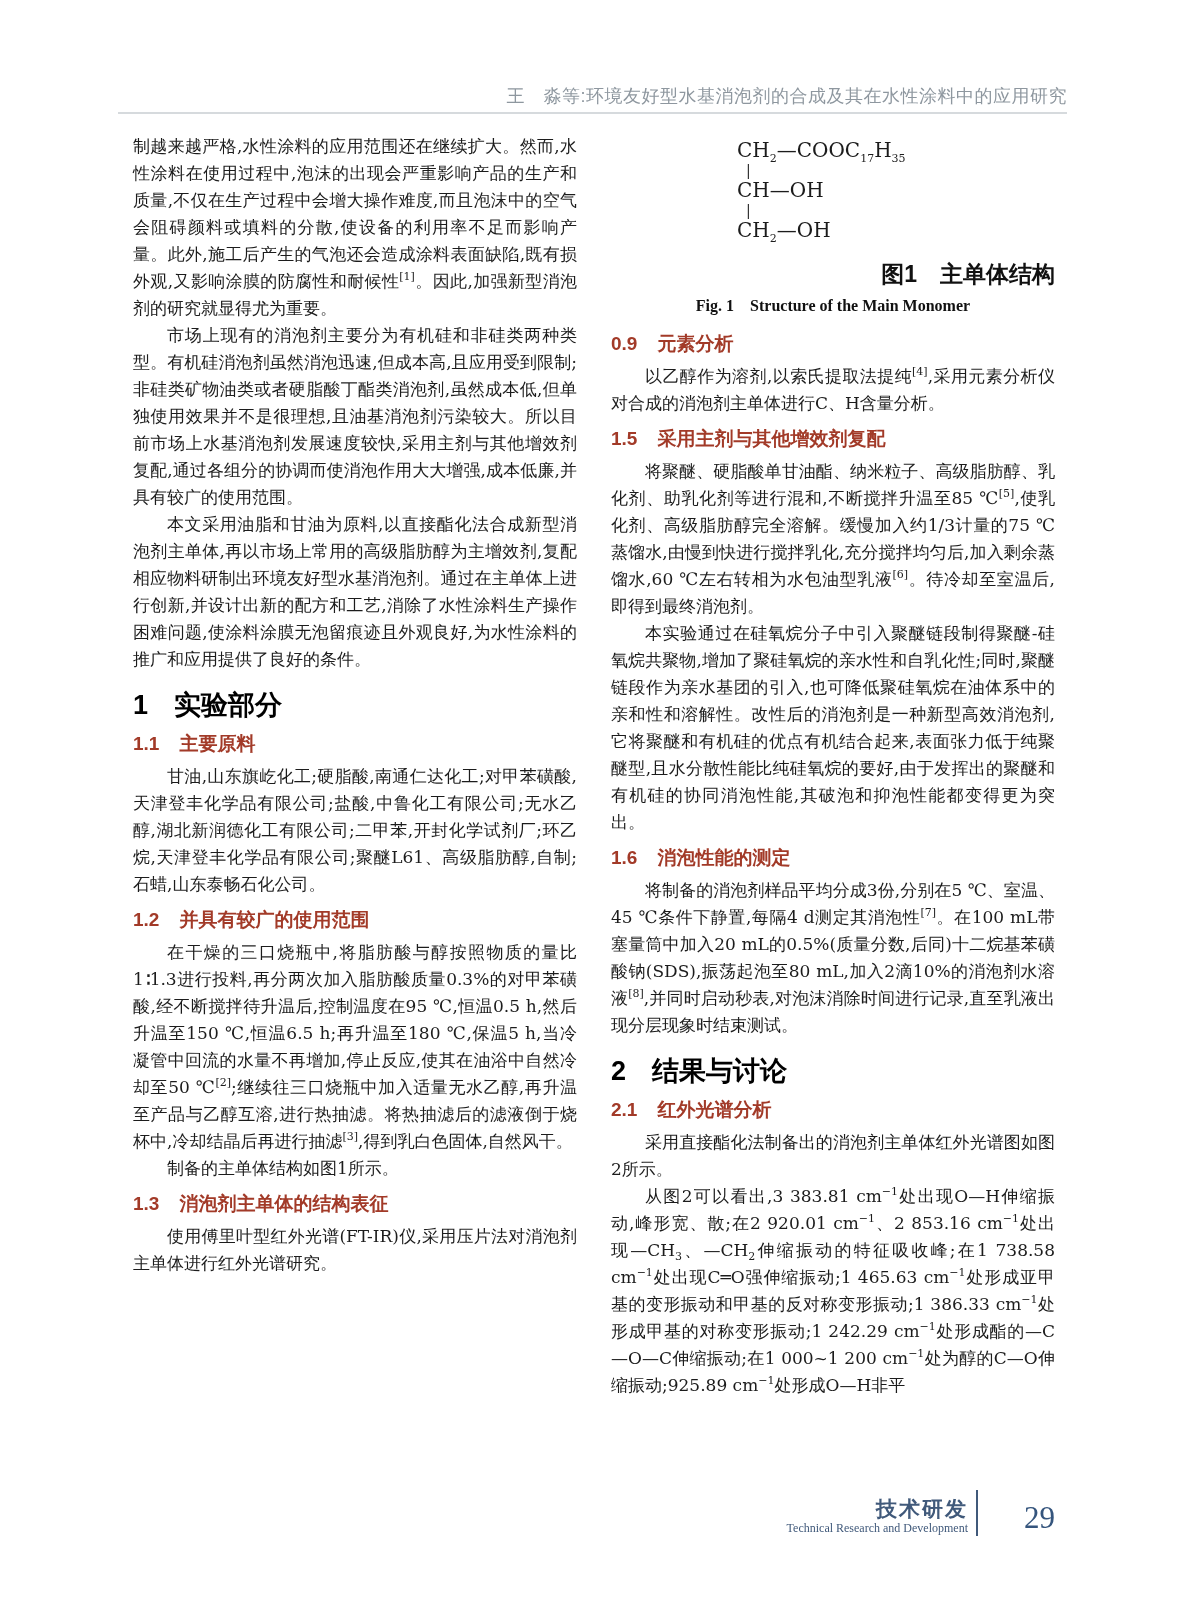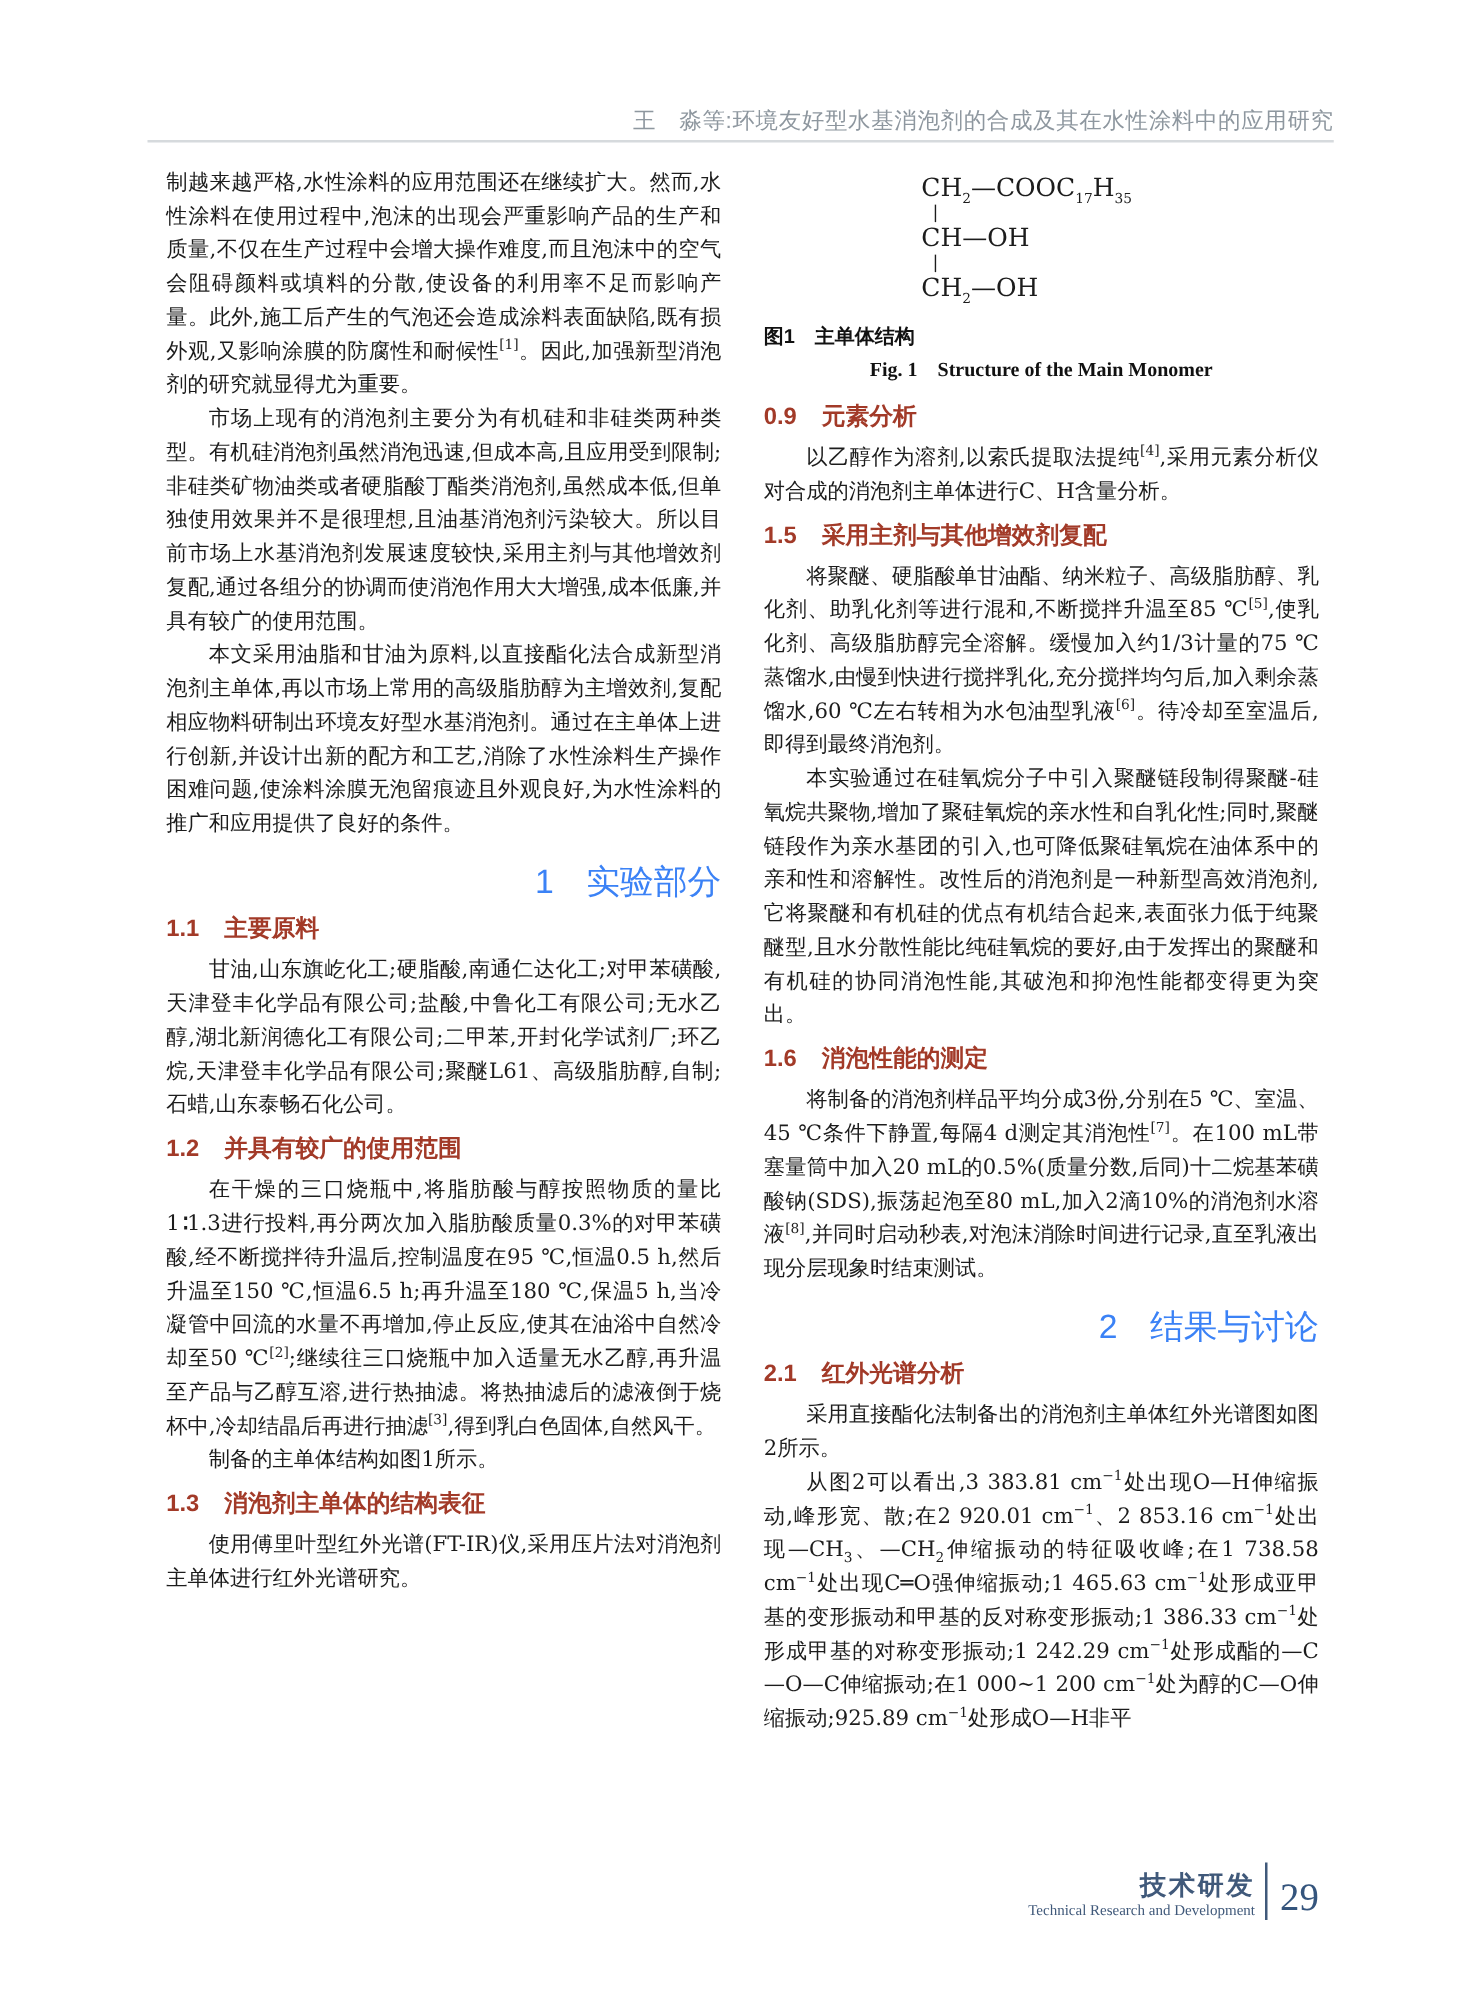"图1 主单体结构" .fig-cap-cn { font-size: 16px -> 23px; text-align: left -> right }
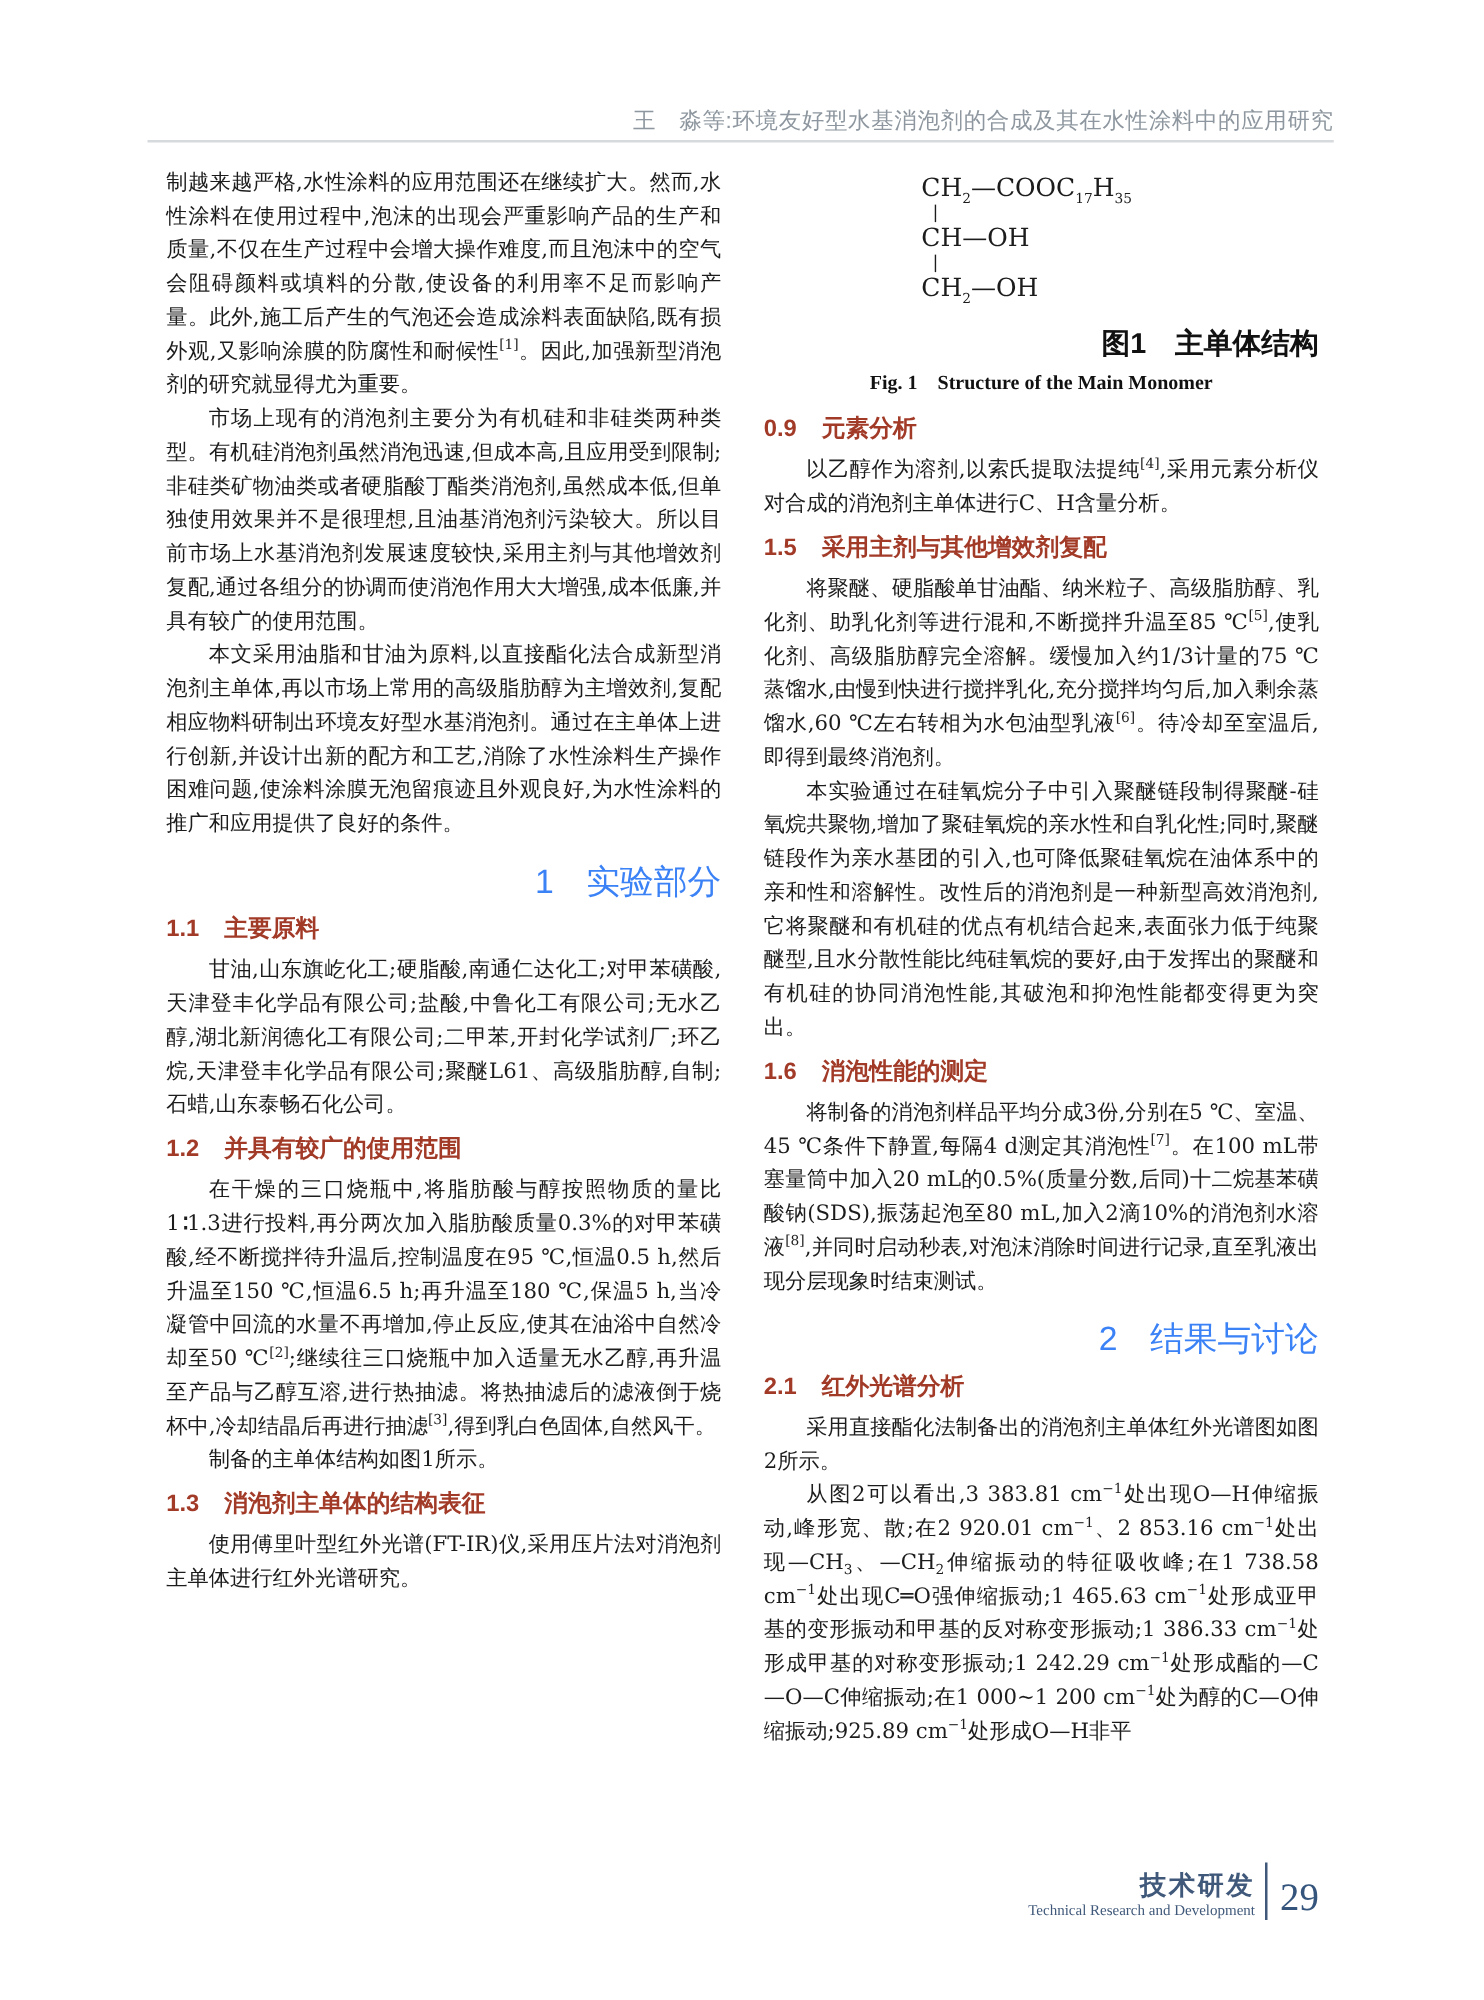"1 实验部分" .h-l1 { color: #3b82f6 -> #000000; font-weight: normal -> bold; text-align: right -> none }
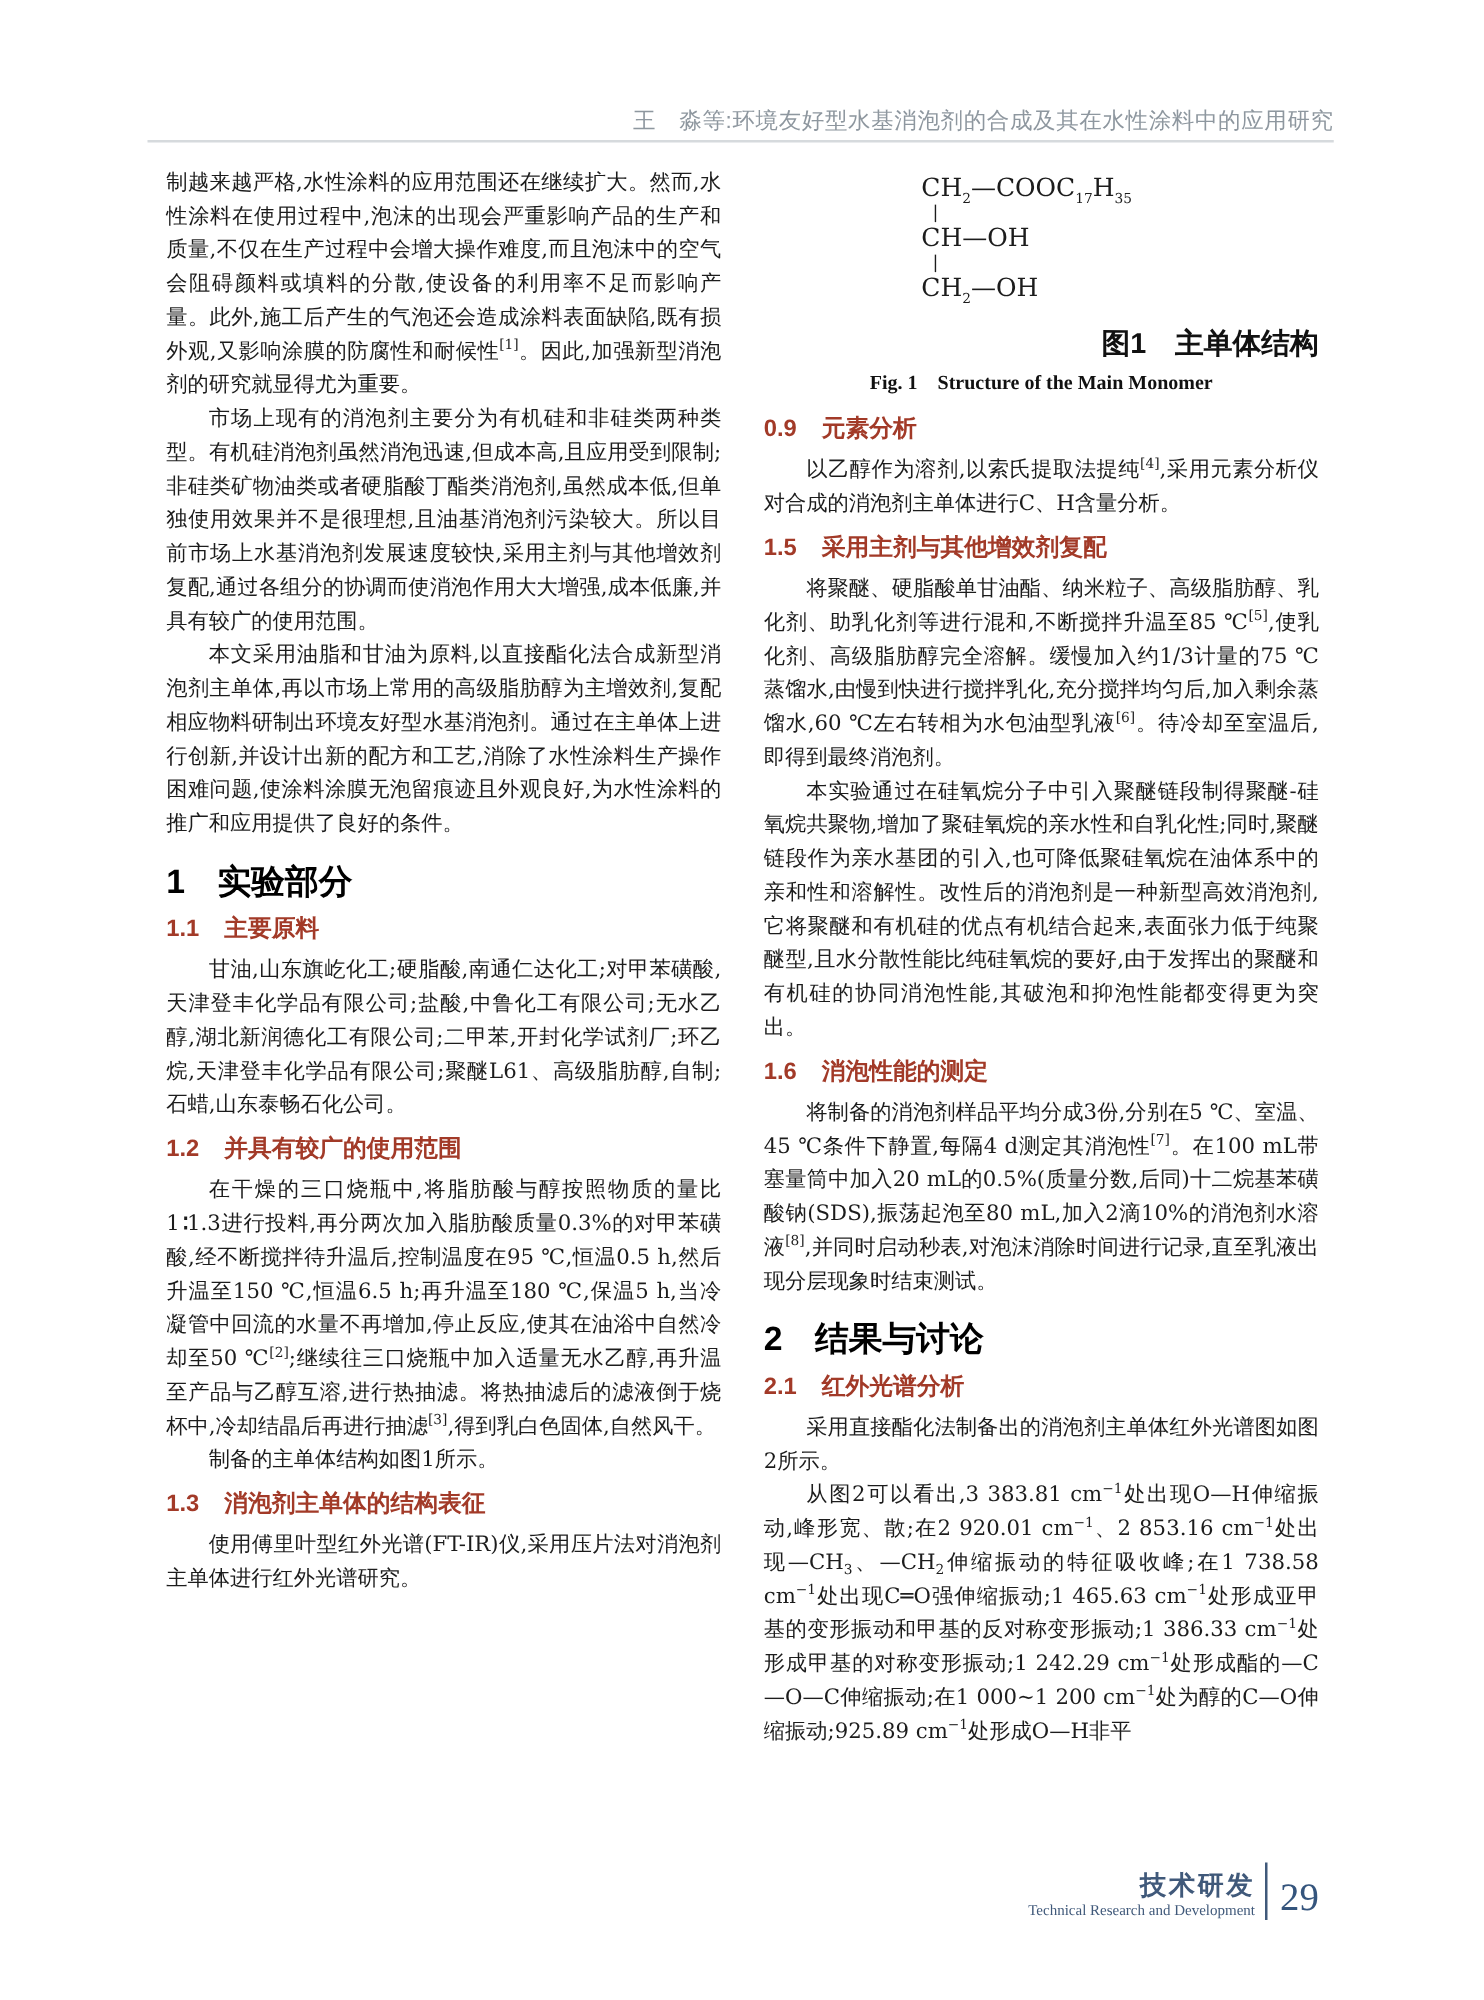"29" .footer-page { margin-left: none -> 36px }
